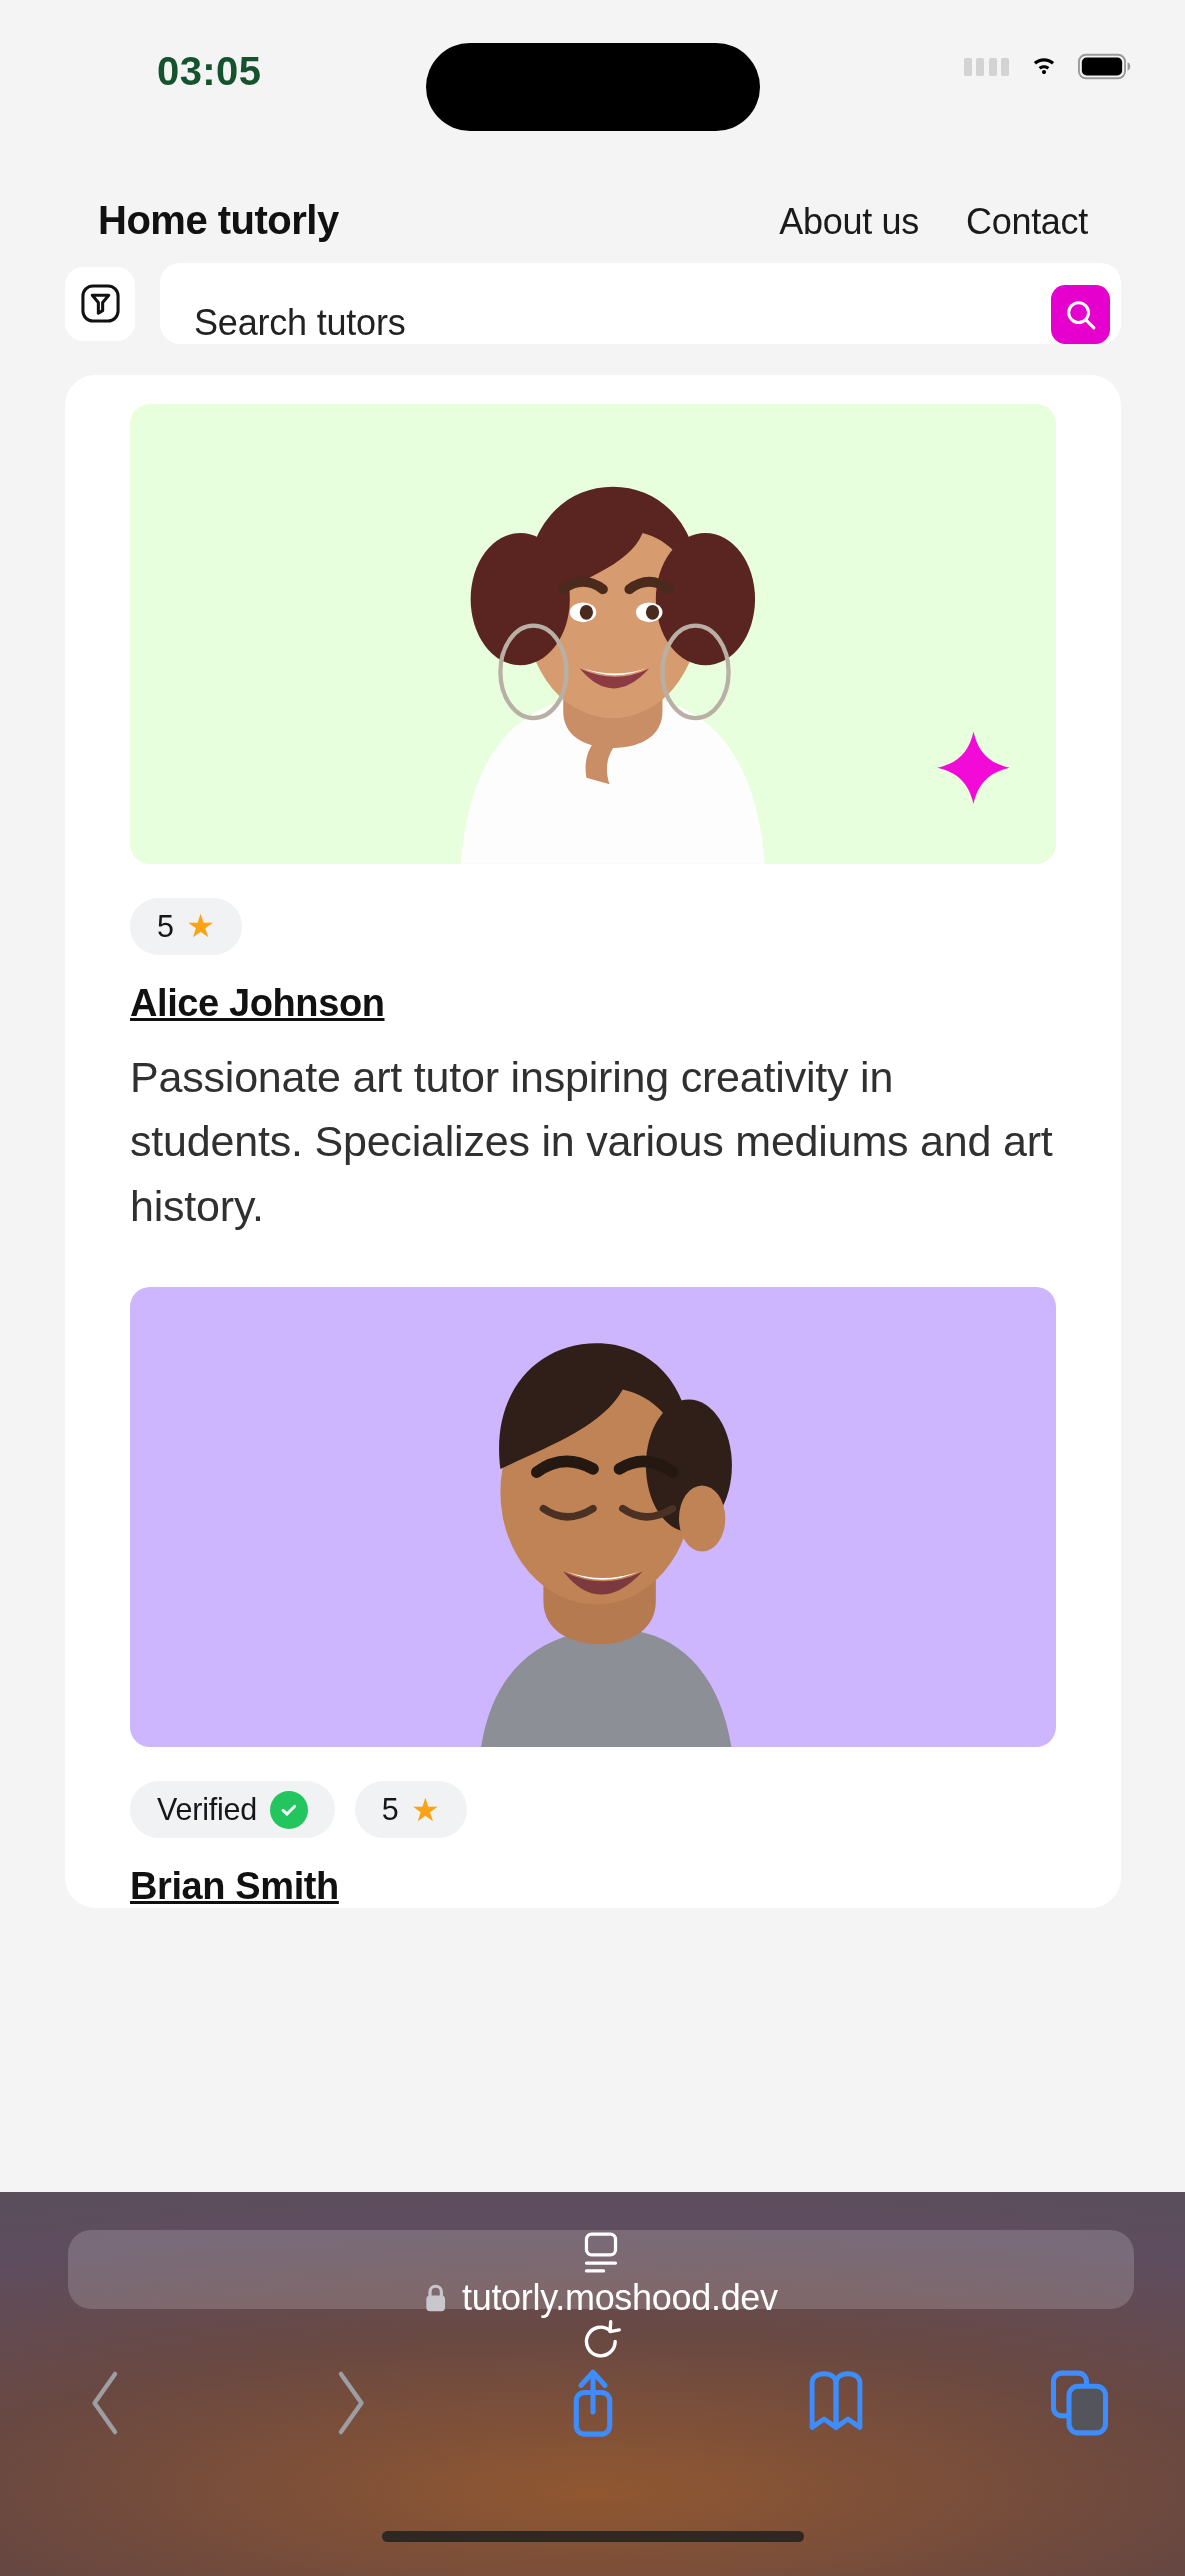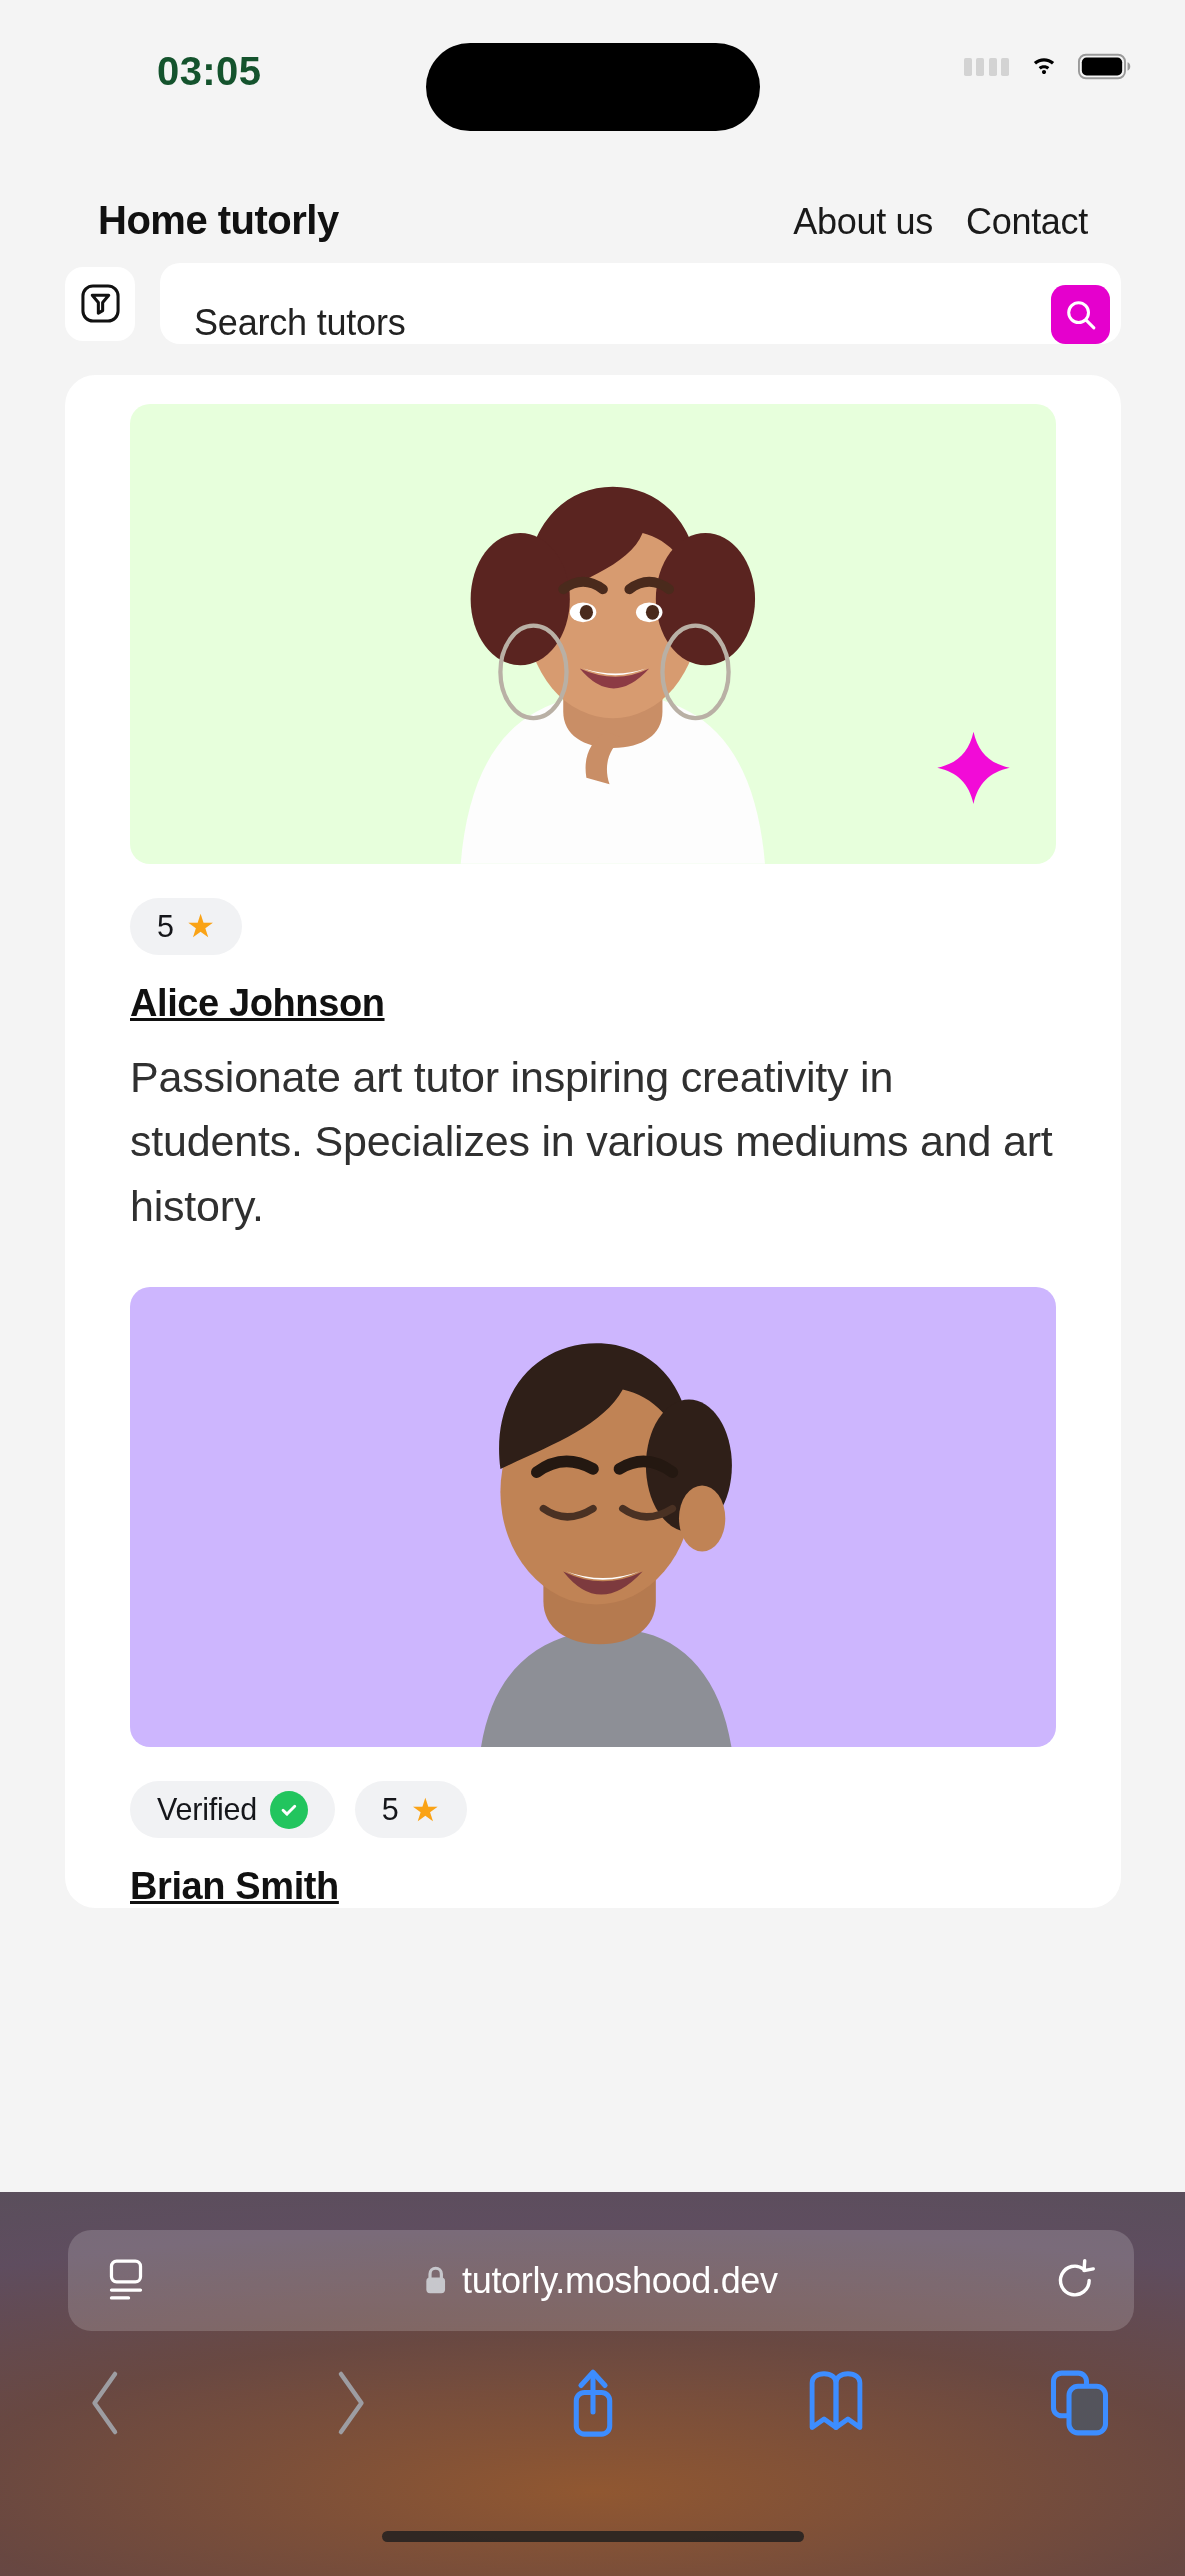"About us" .nav-links { gap: 33px -> 47px }
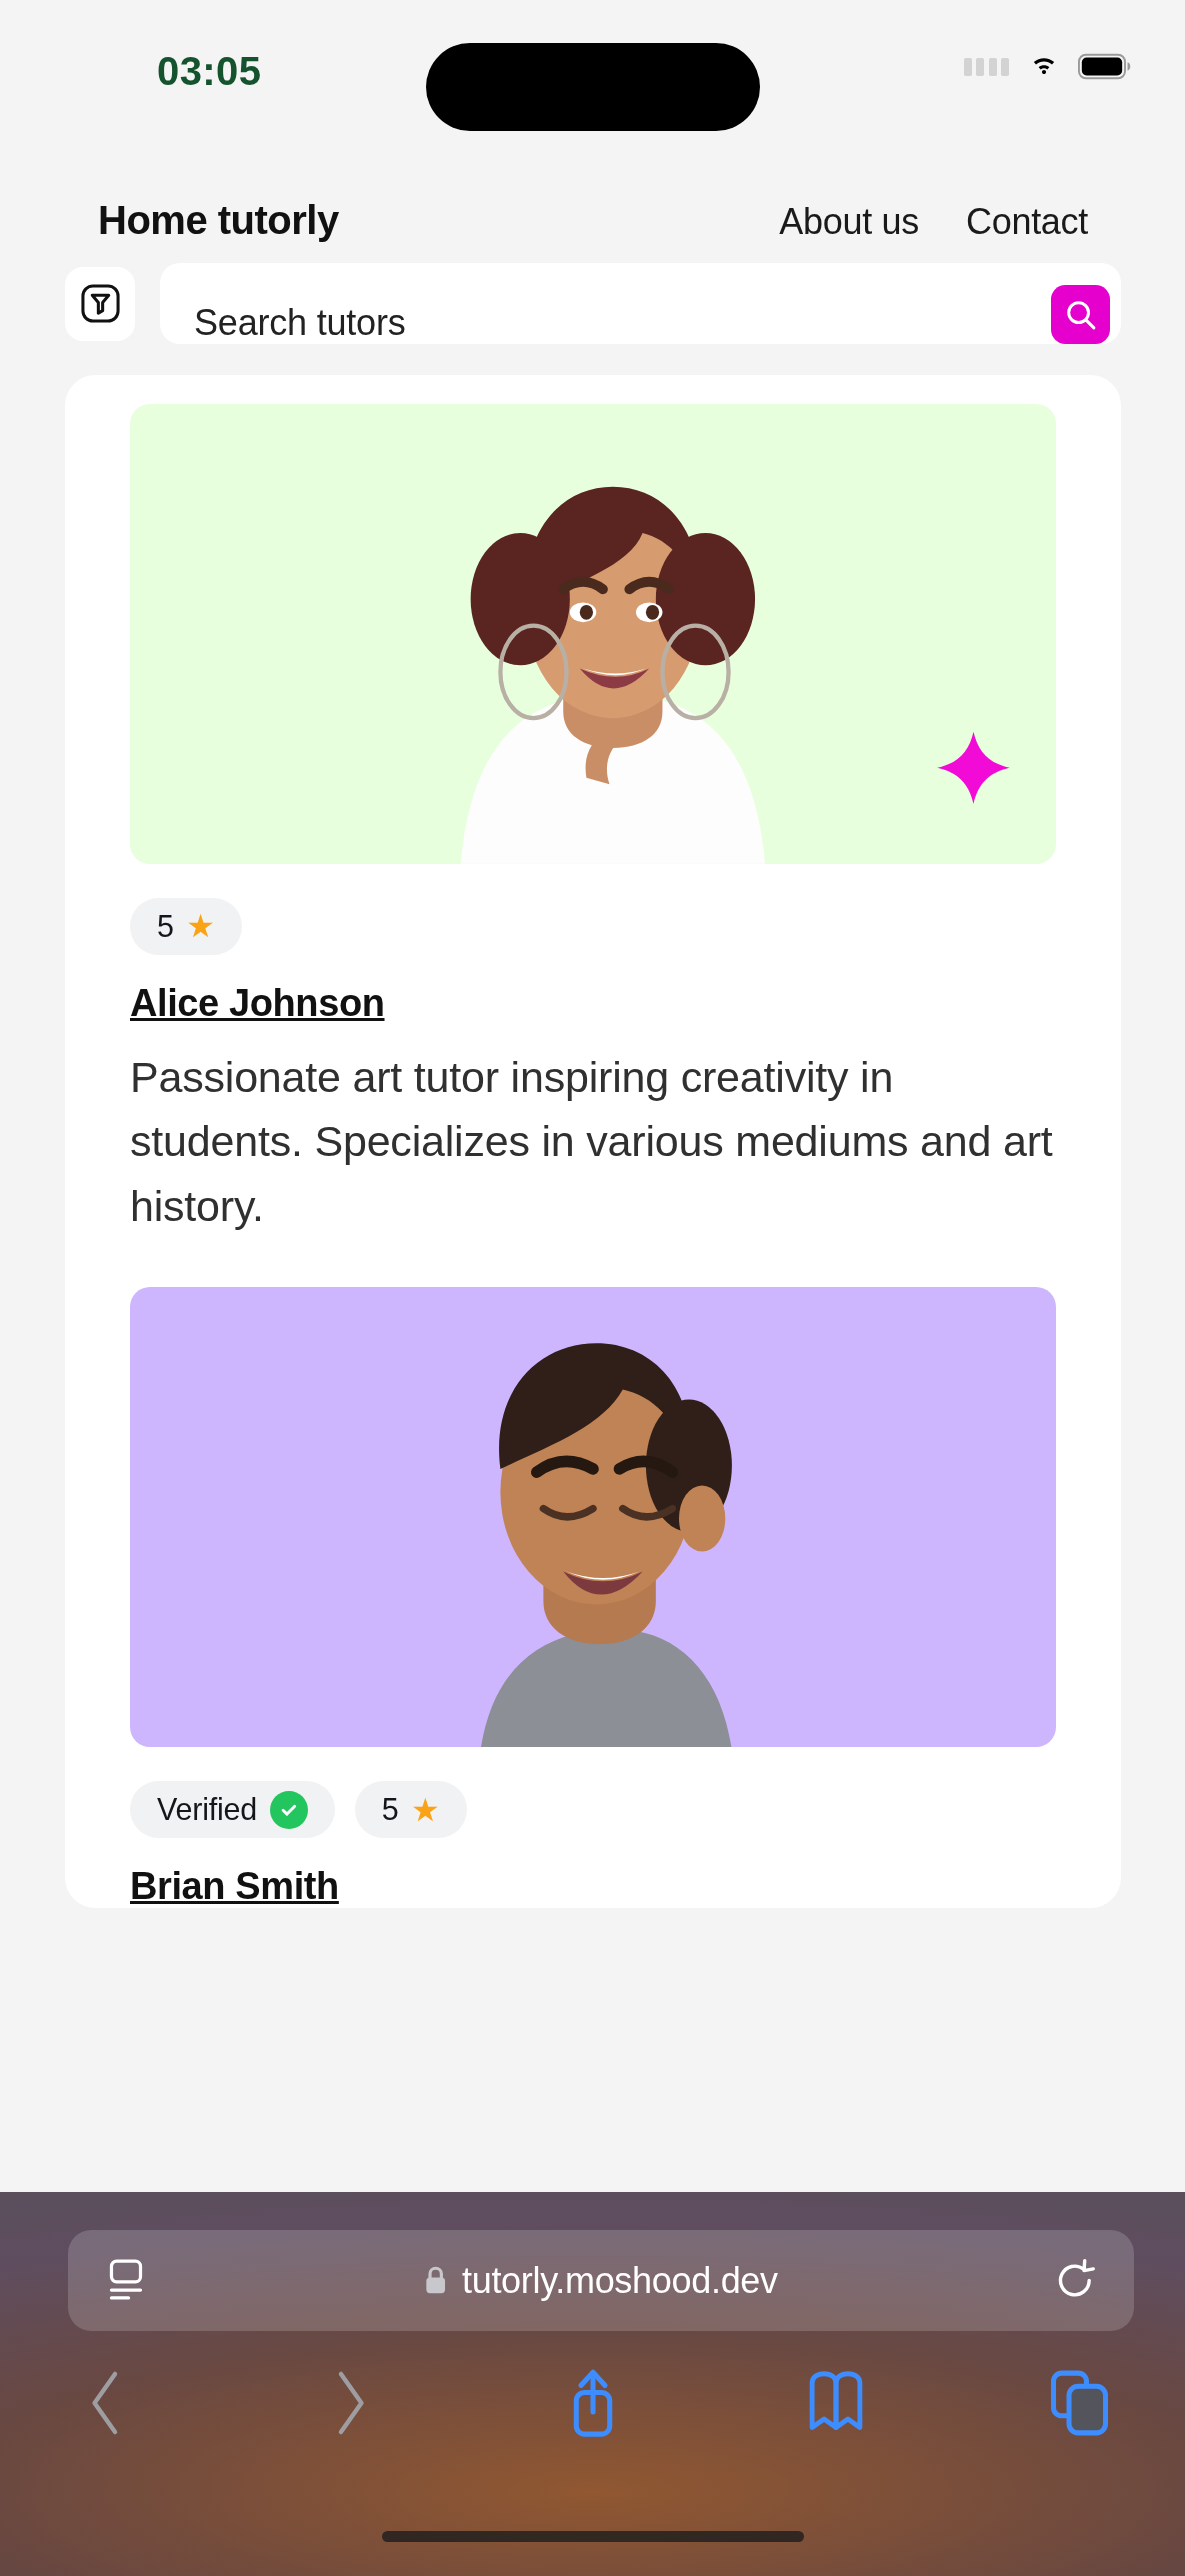"tutorly.moshood.dev" .url-bar { flex-direction: none -> column; height: 101px -> 79px }
